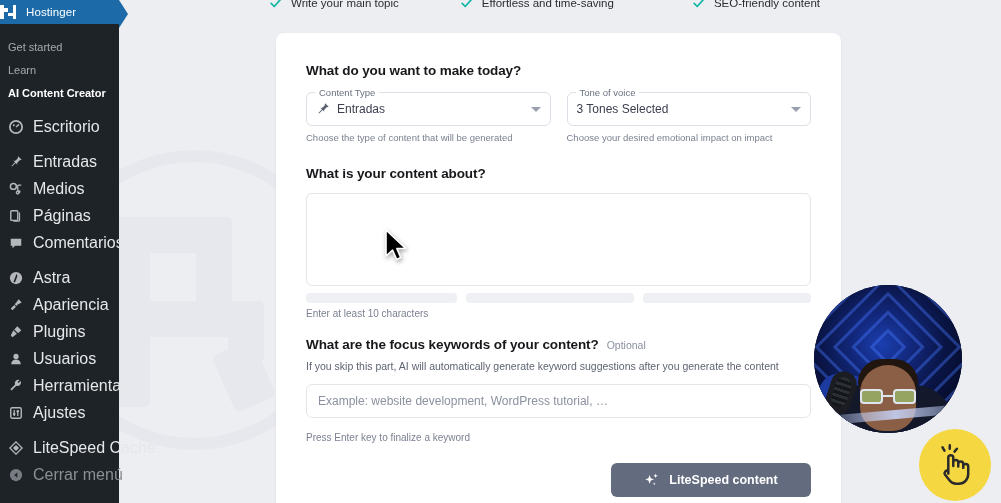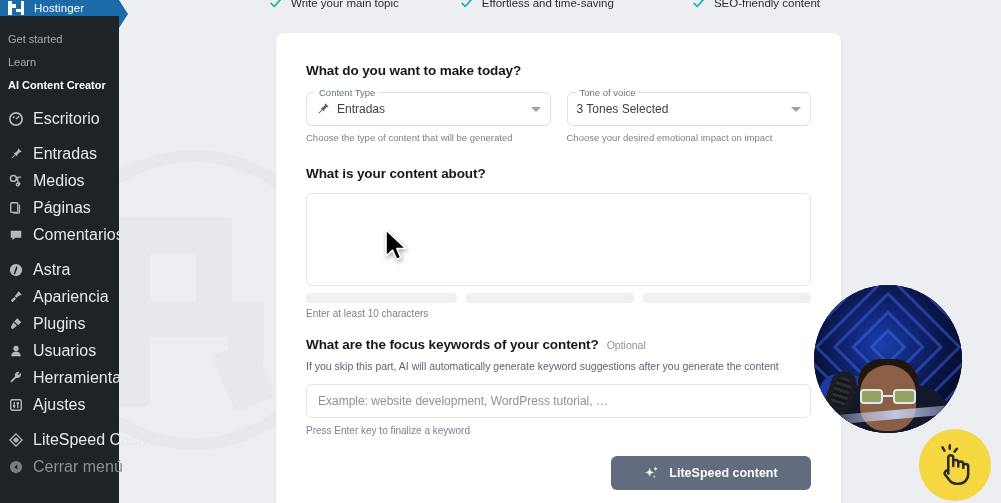"Hostinger" .brand { height: 16px -> 24px; padding-left: 8px -> none }
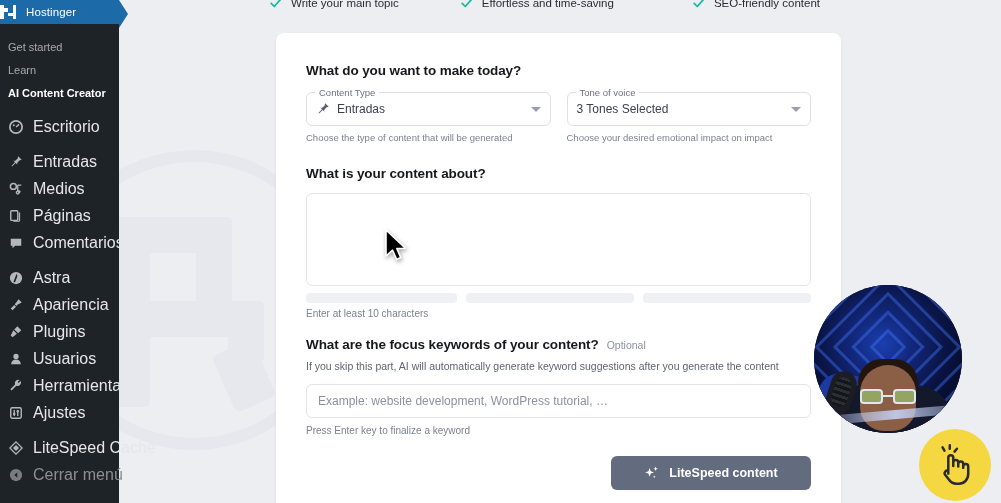"Press Enter key to finalize" .kw-hint { margin-top: 7px -> 14px }
